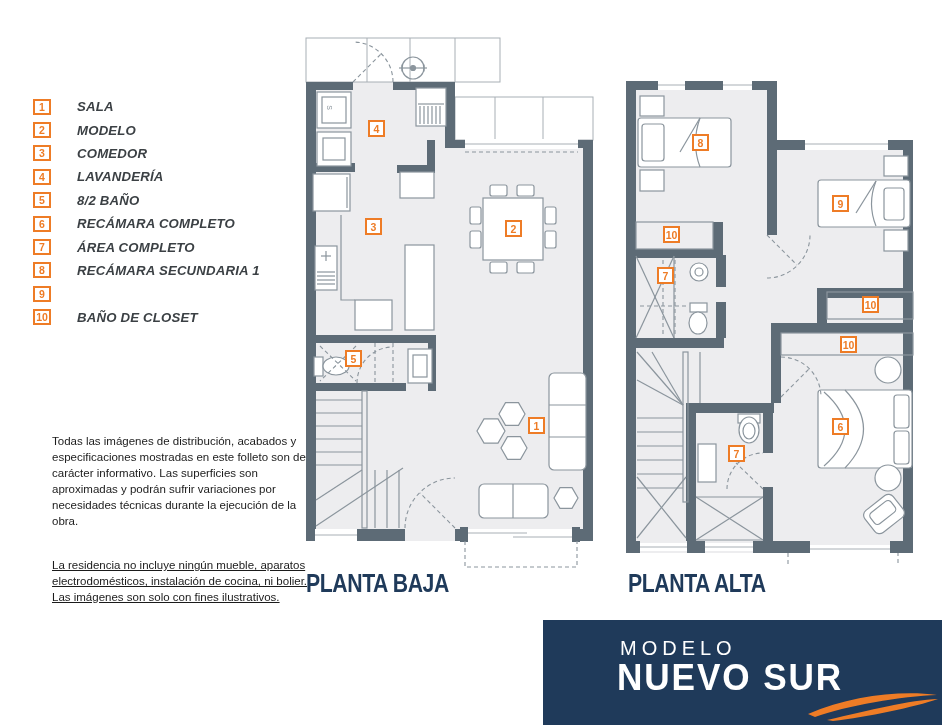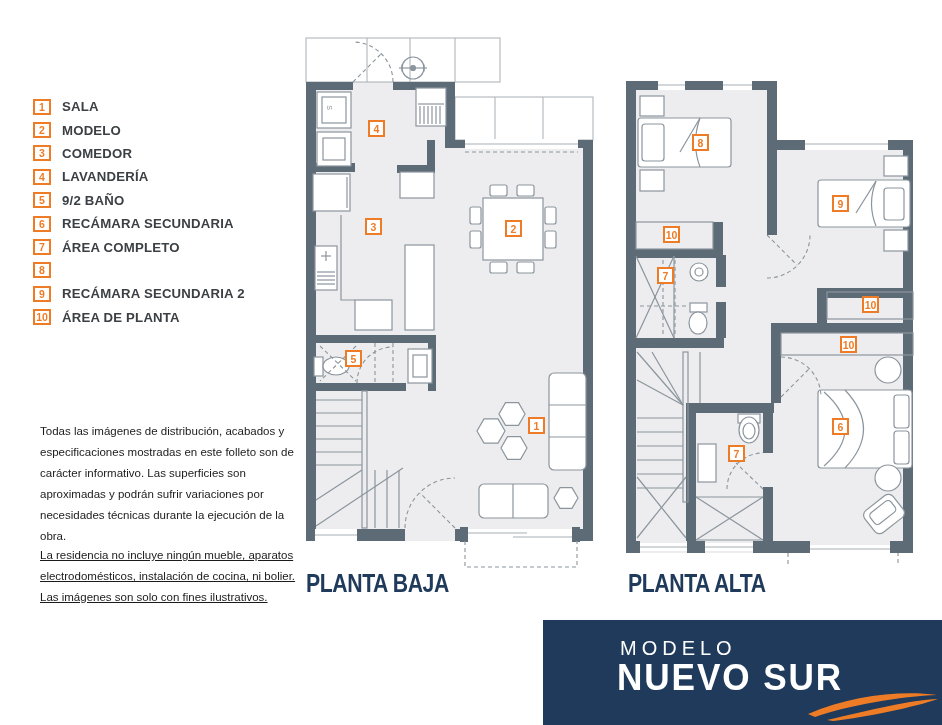"SALA" .llabel { font-style: none -> italic; margin-left: 11px -> 26px }
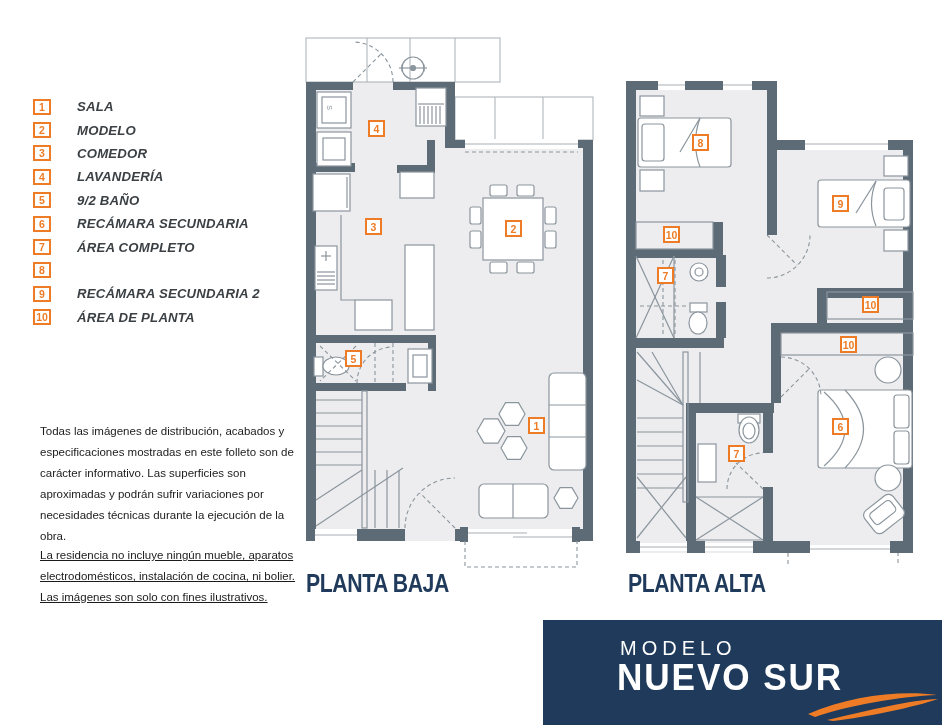"9/2 BAÑO" span.llabel { text: 9/2 -> 8/2 }
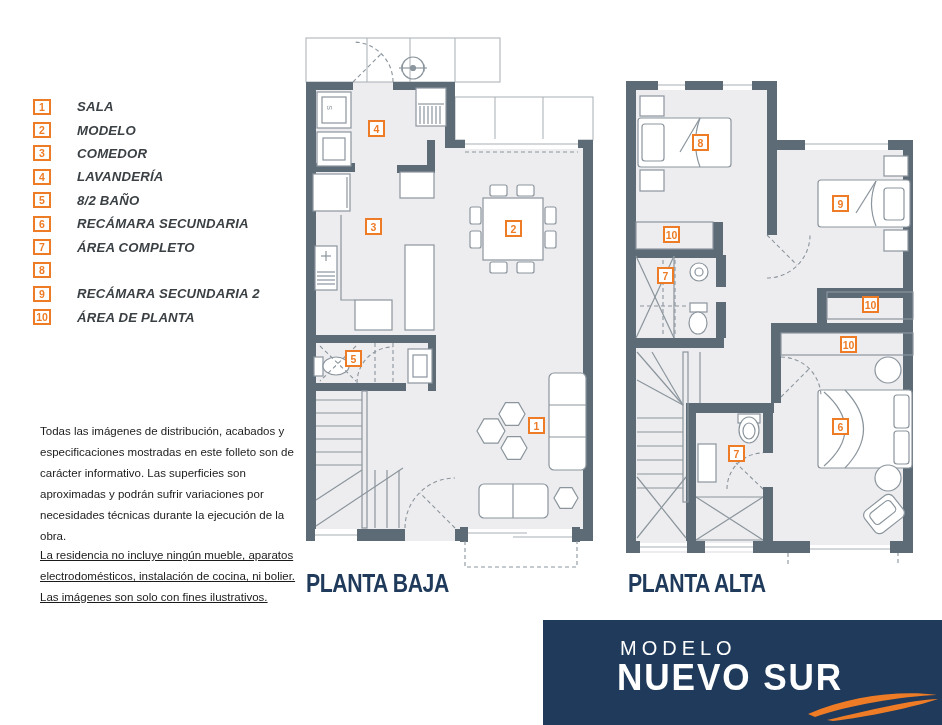"RECÁMARA SECUNDARIA" span.llabel { text: SECUNDARIA -> COMPLETO }
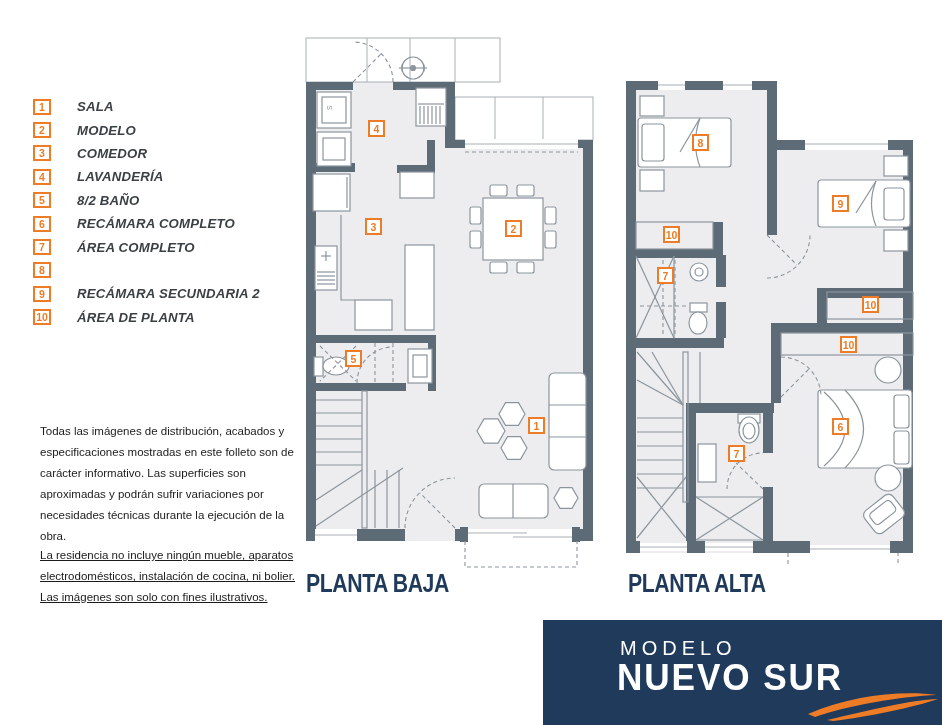"RECÁMARA SECUNDARIA 1" span.llabel { html: none -> <span>RECÁMARA SECUNDARIA 1</span> }
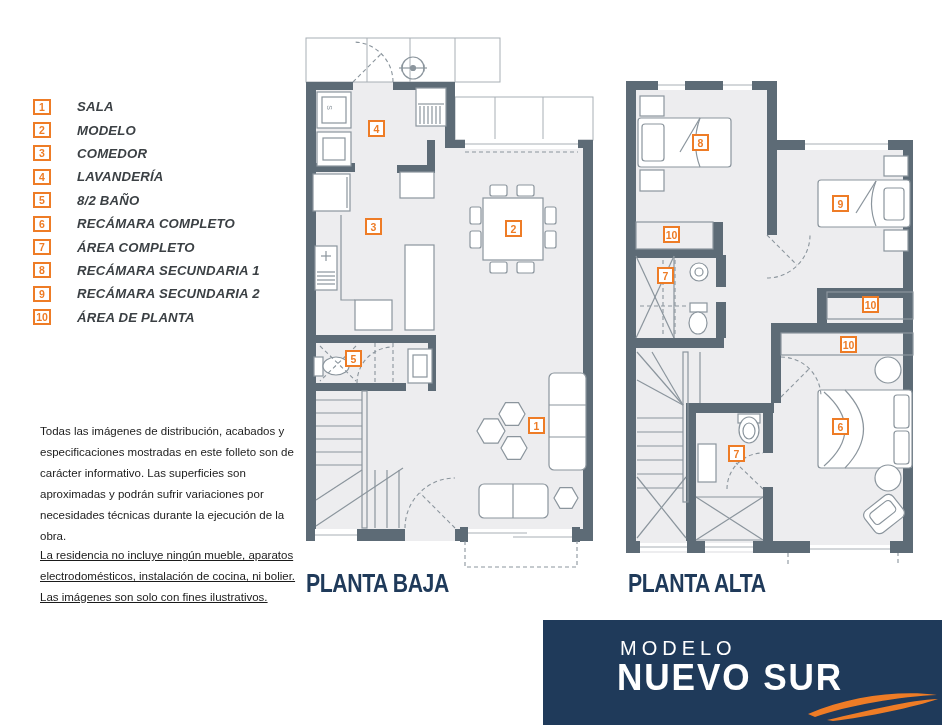"RECÁMARA SECUNDARIA 2" span.llabel { html: <span>RECÁMARA SECUNDARIA 2</span> -> none }
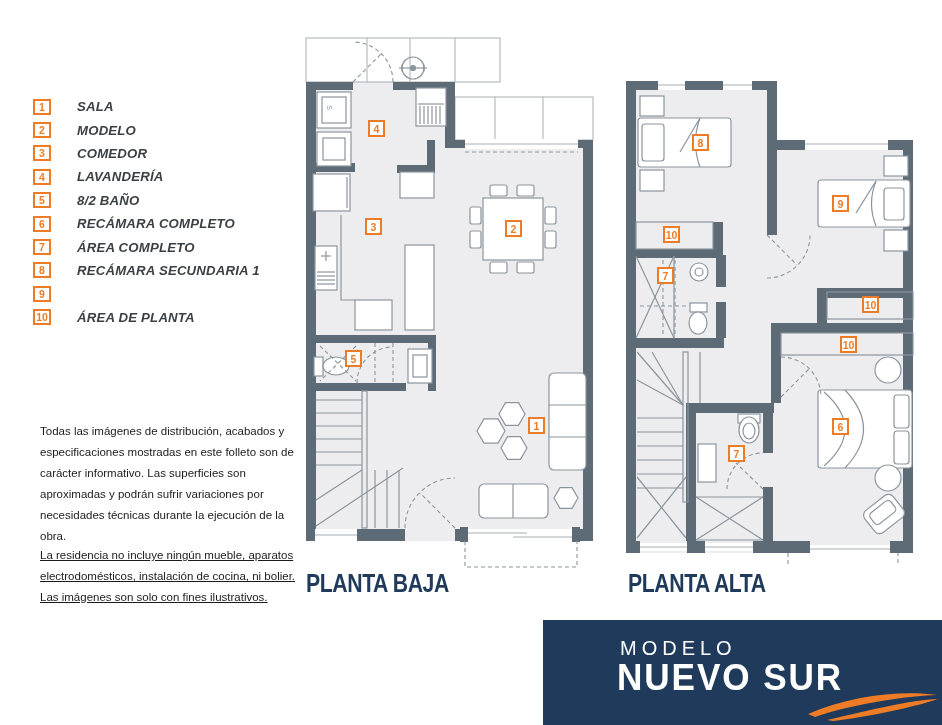"ÁREA DE PLANTA" span.llabel { text: ÁREA DE PLANTA -> BAÑO DE CLOSET }
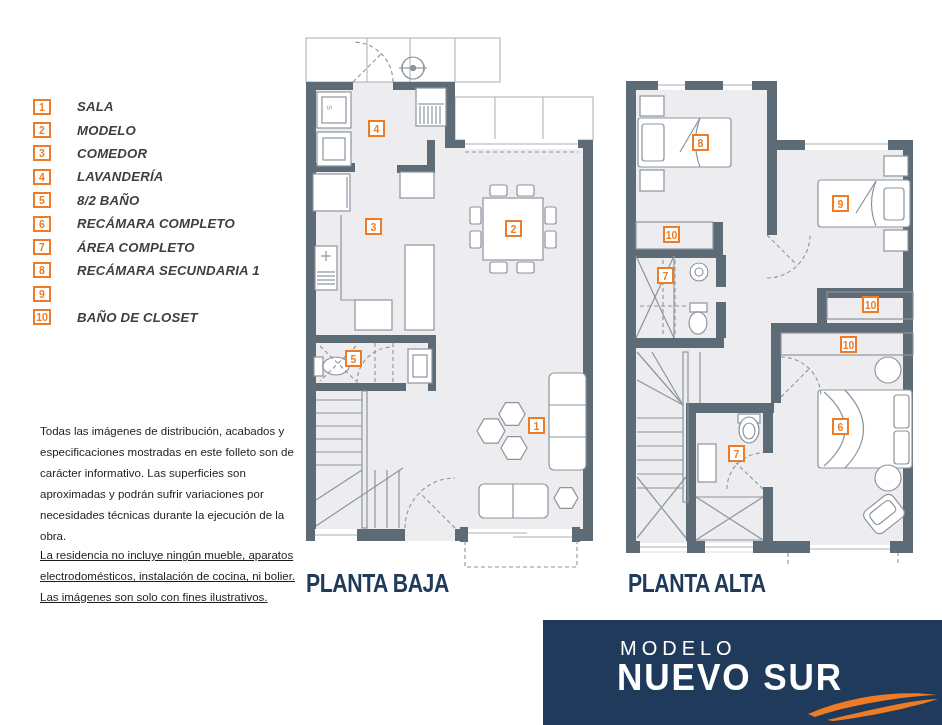"Todas las imágenes de distribución," .disc { line-height: 21px -> 16px; margin: 4px -> 16px }
